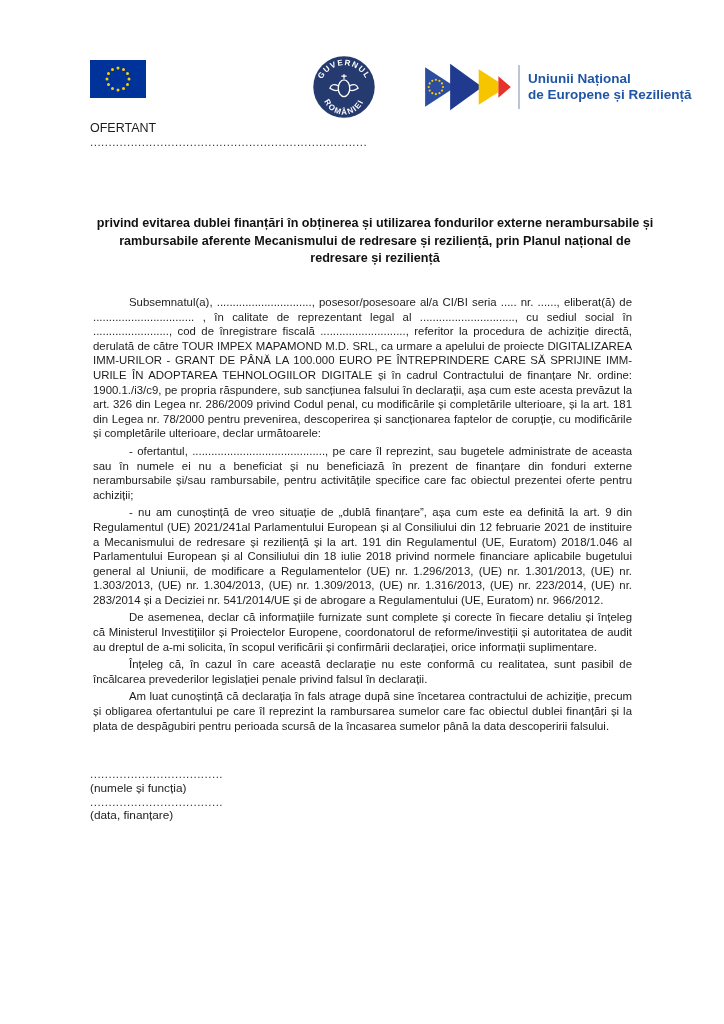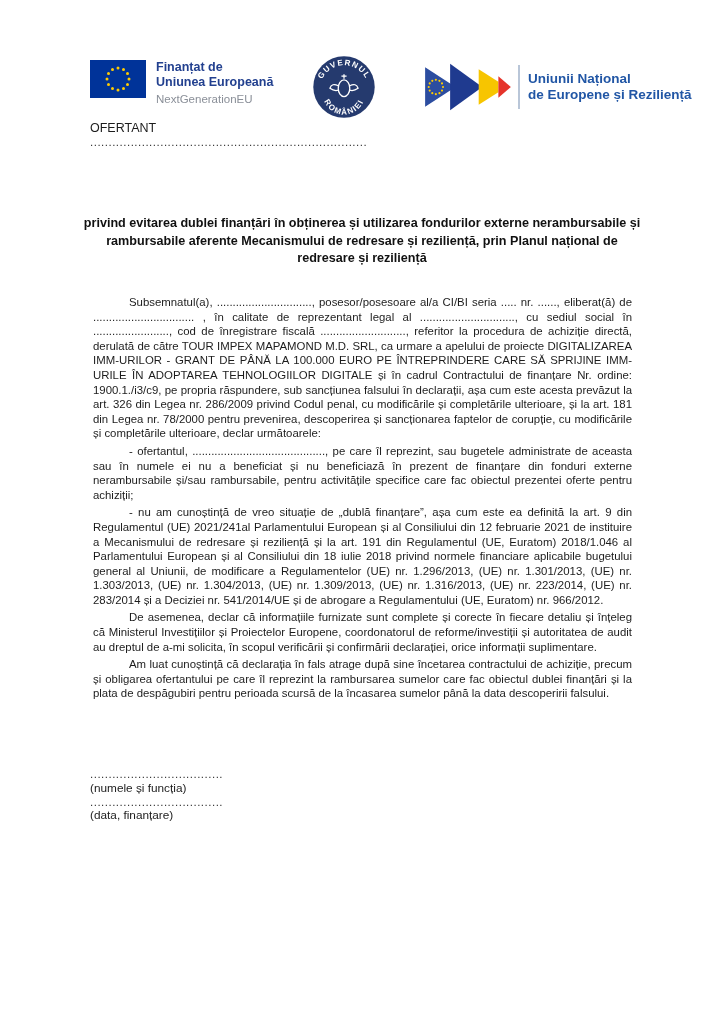"Finanțat de" div.eu-text { html: <div> <div>Finanțat de</div> <div>Uniunea Europeană</div> <div>NextGenerationEU</div> </div> -> none }
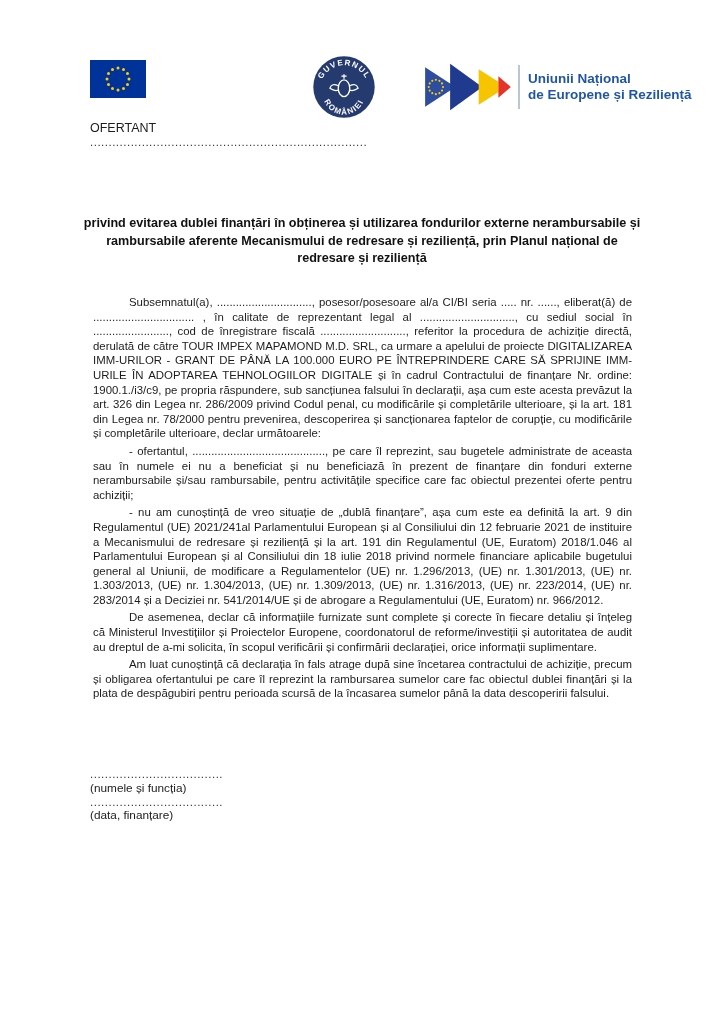"privind evitarea dublei finanțări în" .subtitle { left: 79px -> 92px }
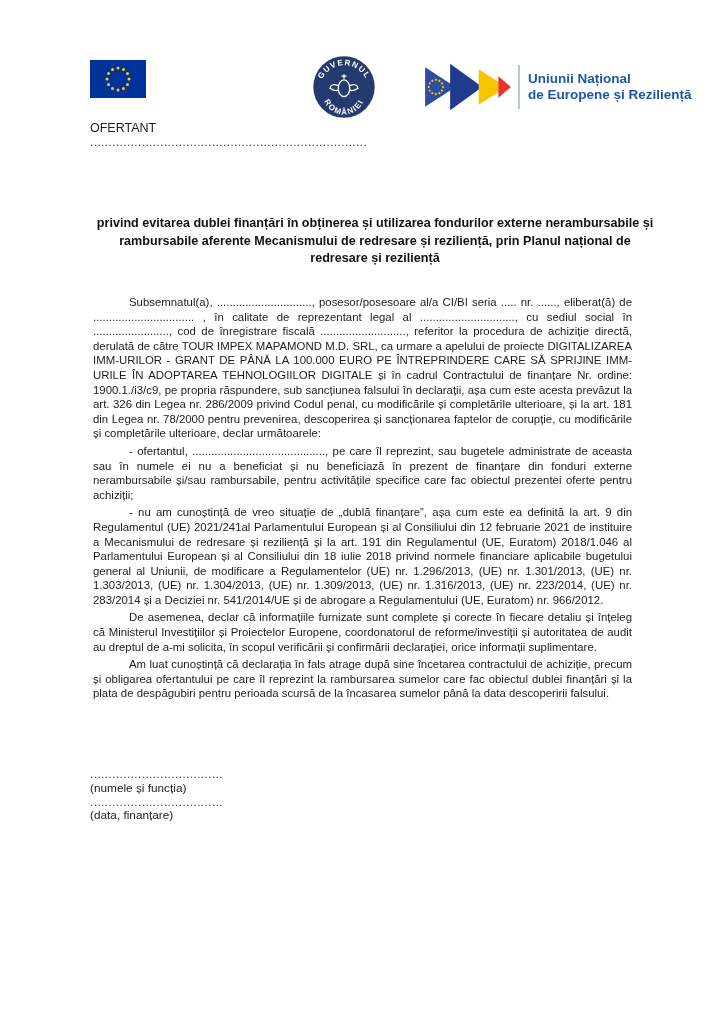"Înțeleg că, în cazul în" p.para { html: none -> <p>Înțeleg că, în cazul în care această declarație nu este conformă cu realitatea, sunt pasibil de încălcarea prevederilor legislației penale privind falsul în declarații.</p> }
